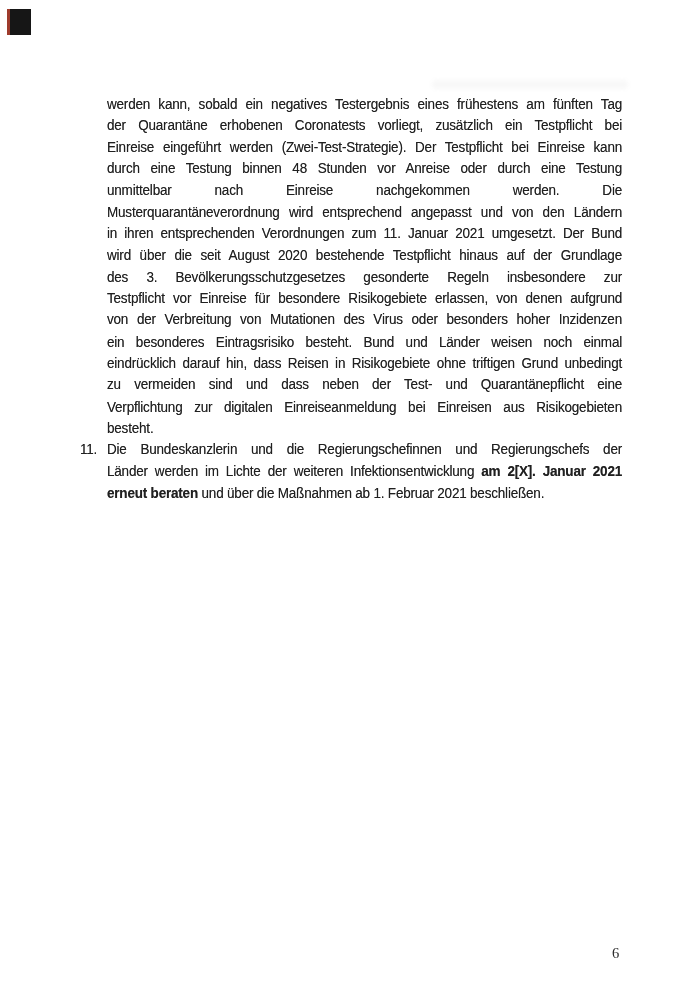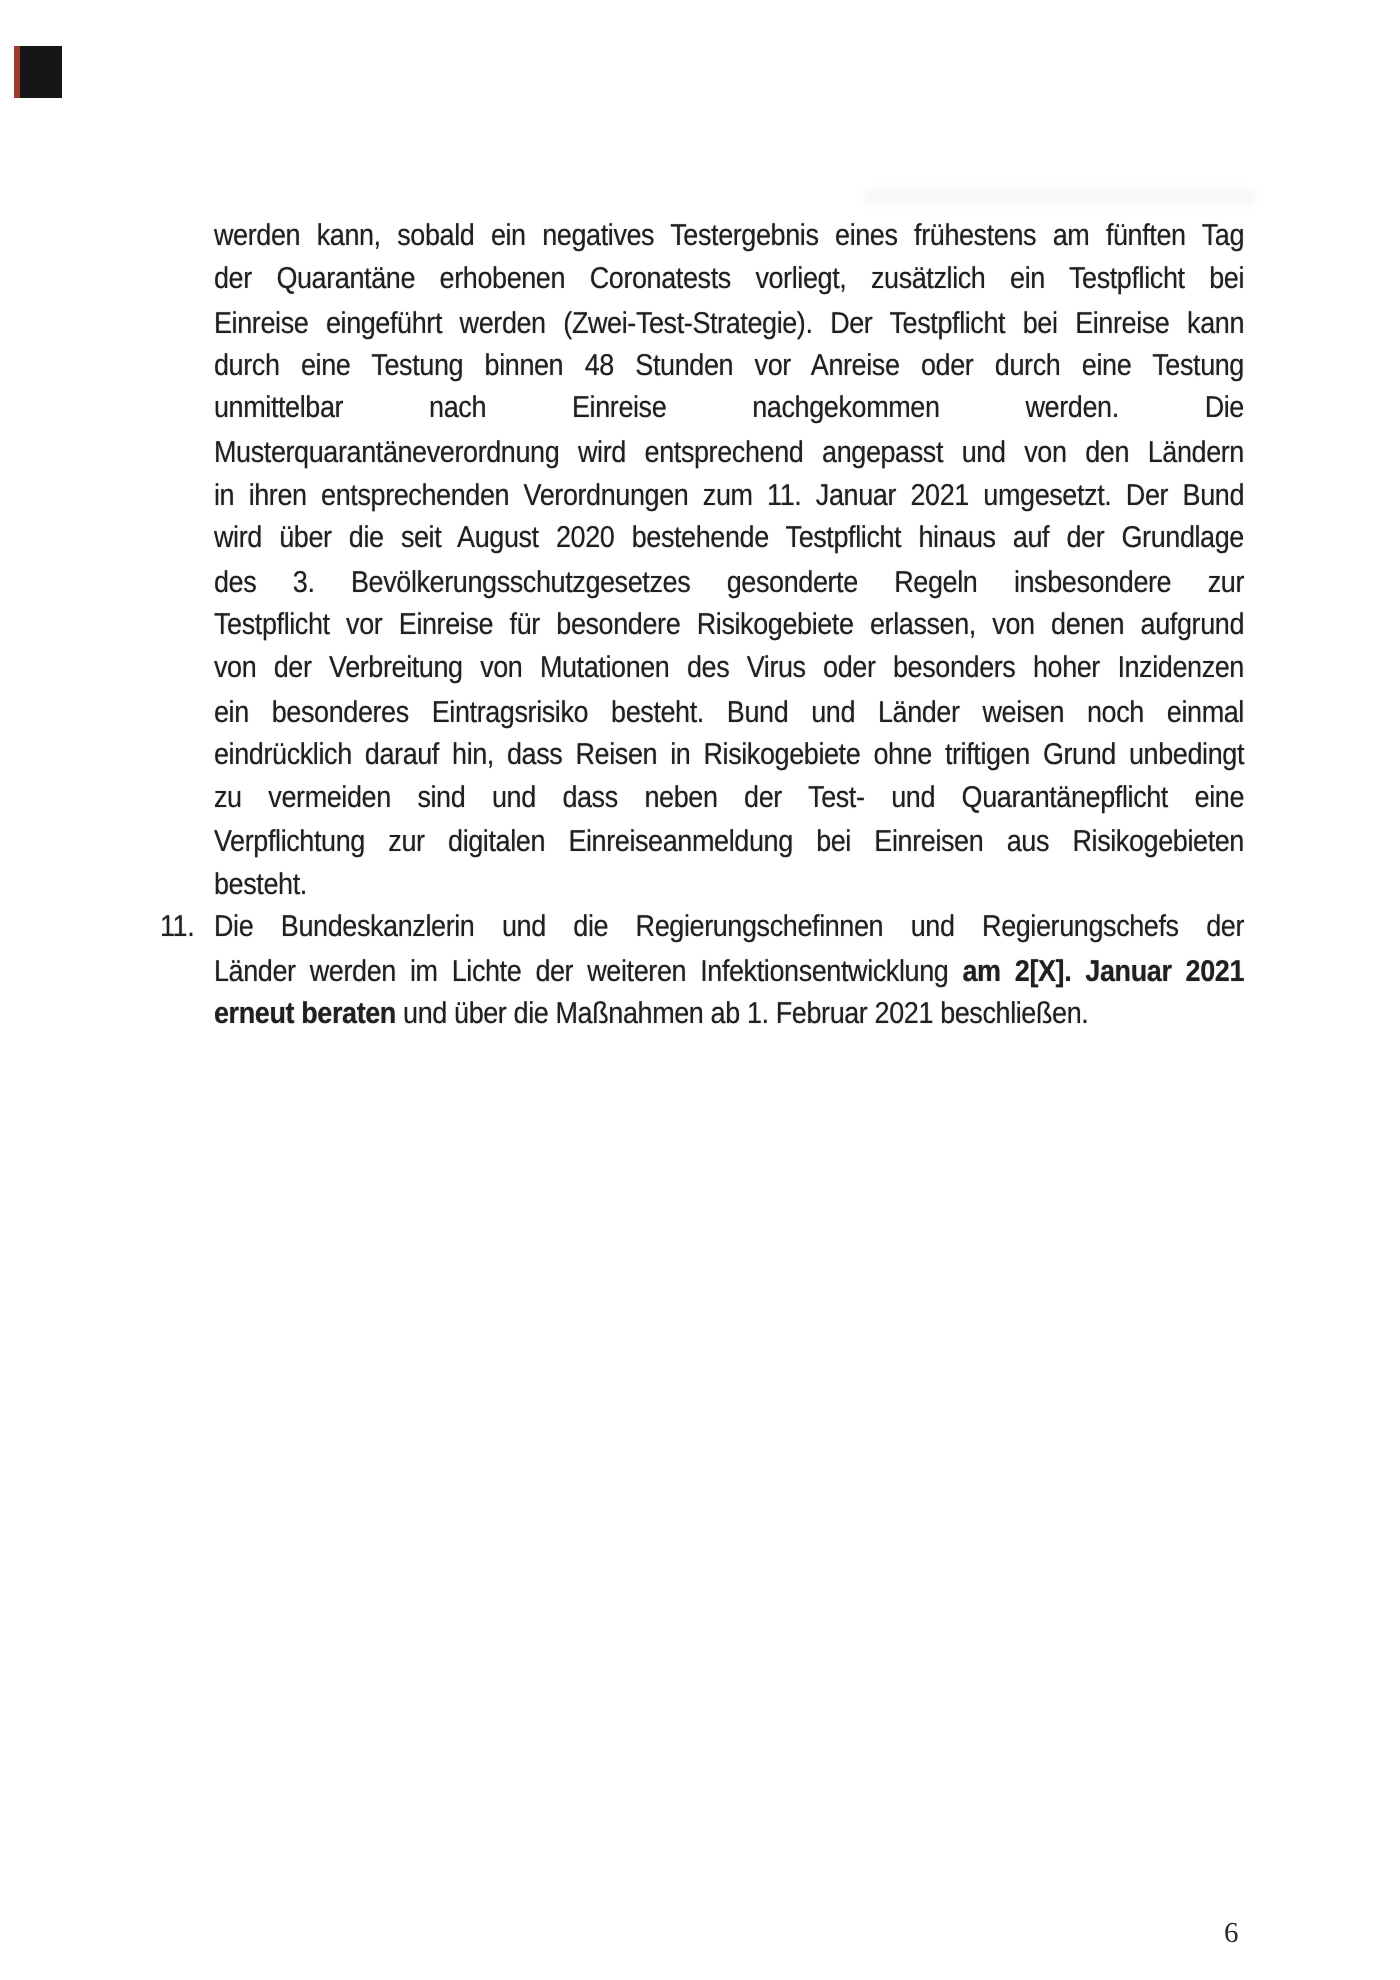"werden kann, sobald ein negatives" .page { top: 18px -> 4px }
